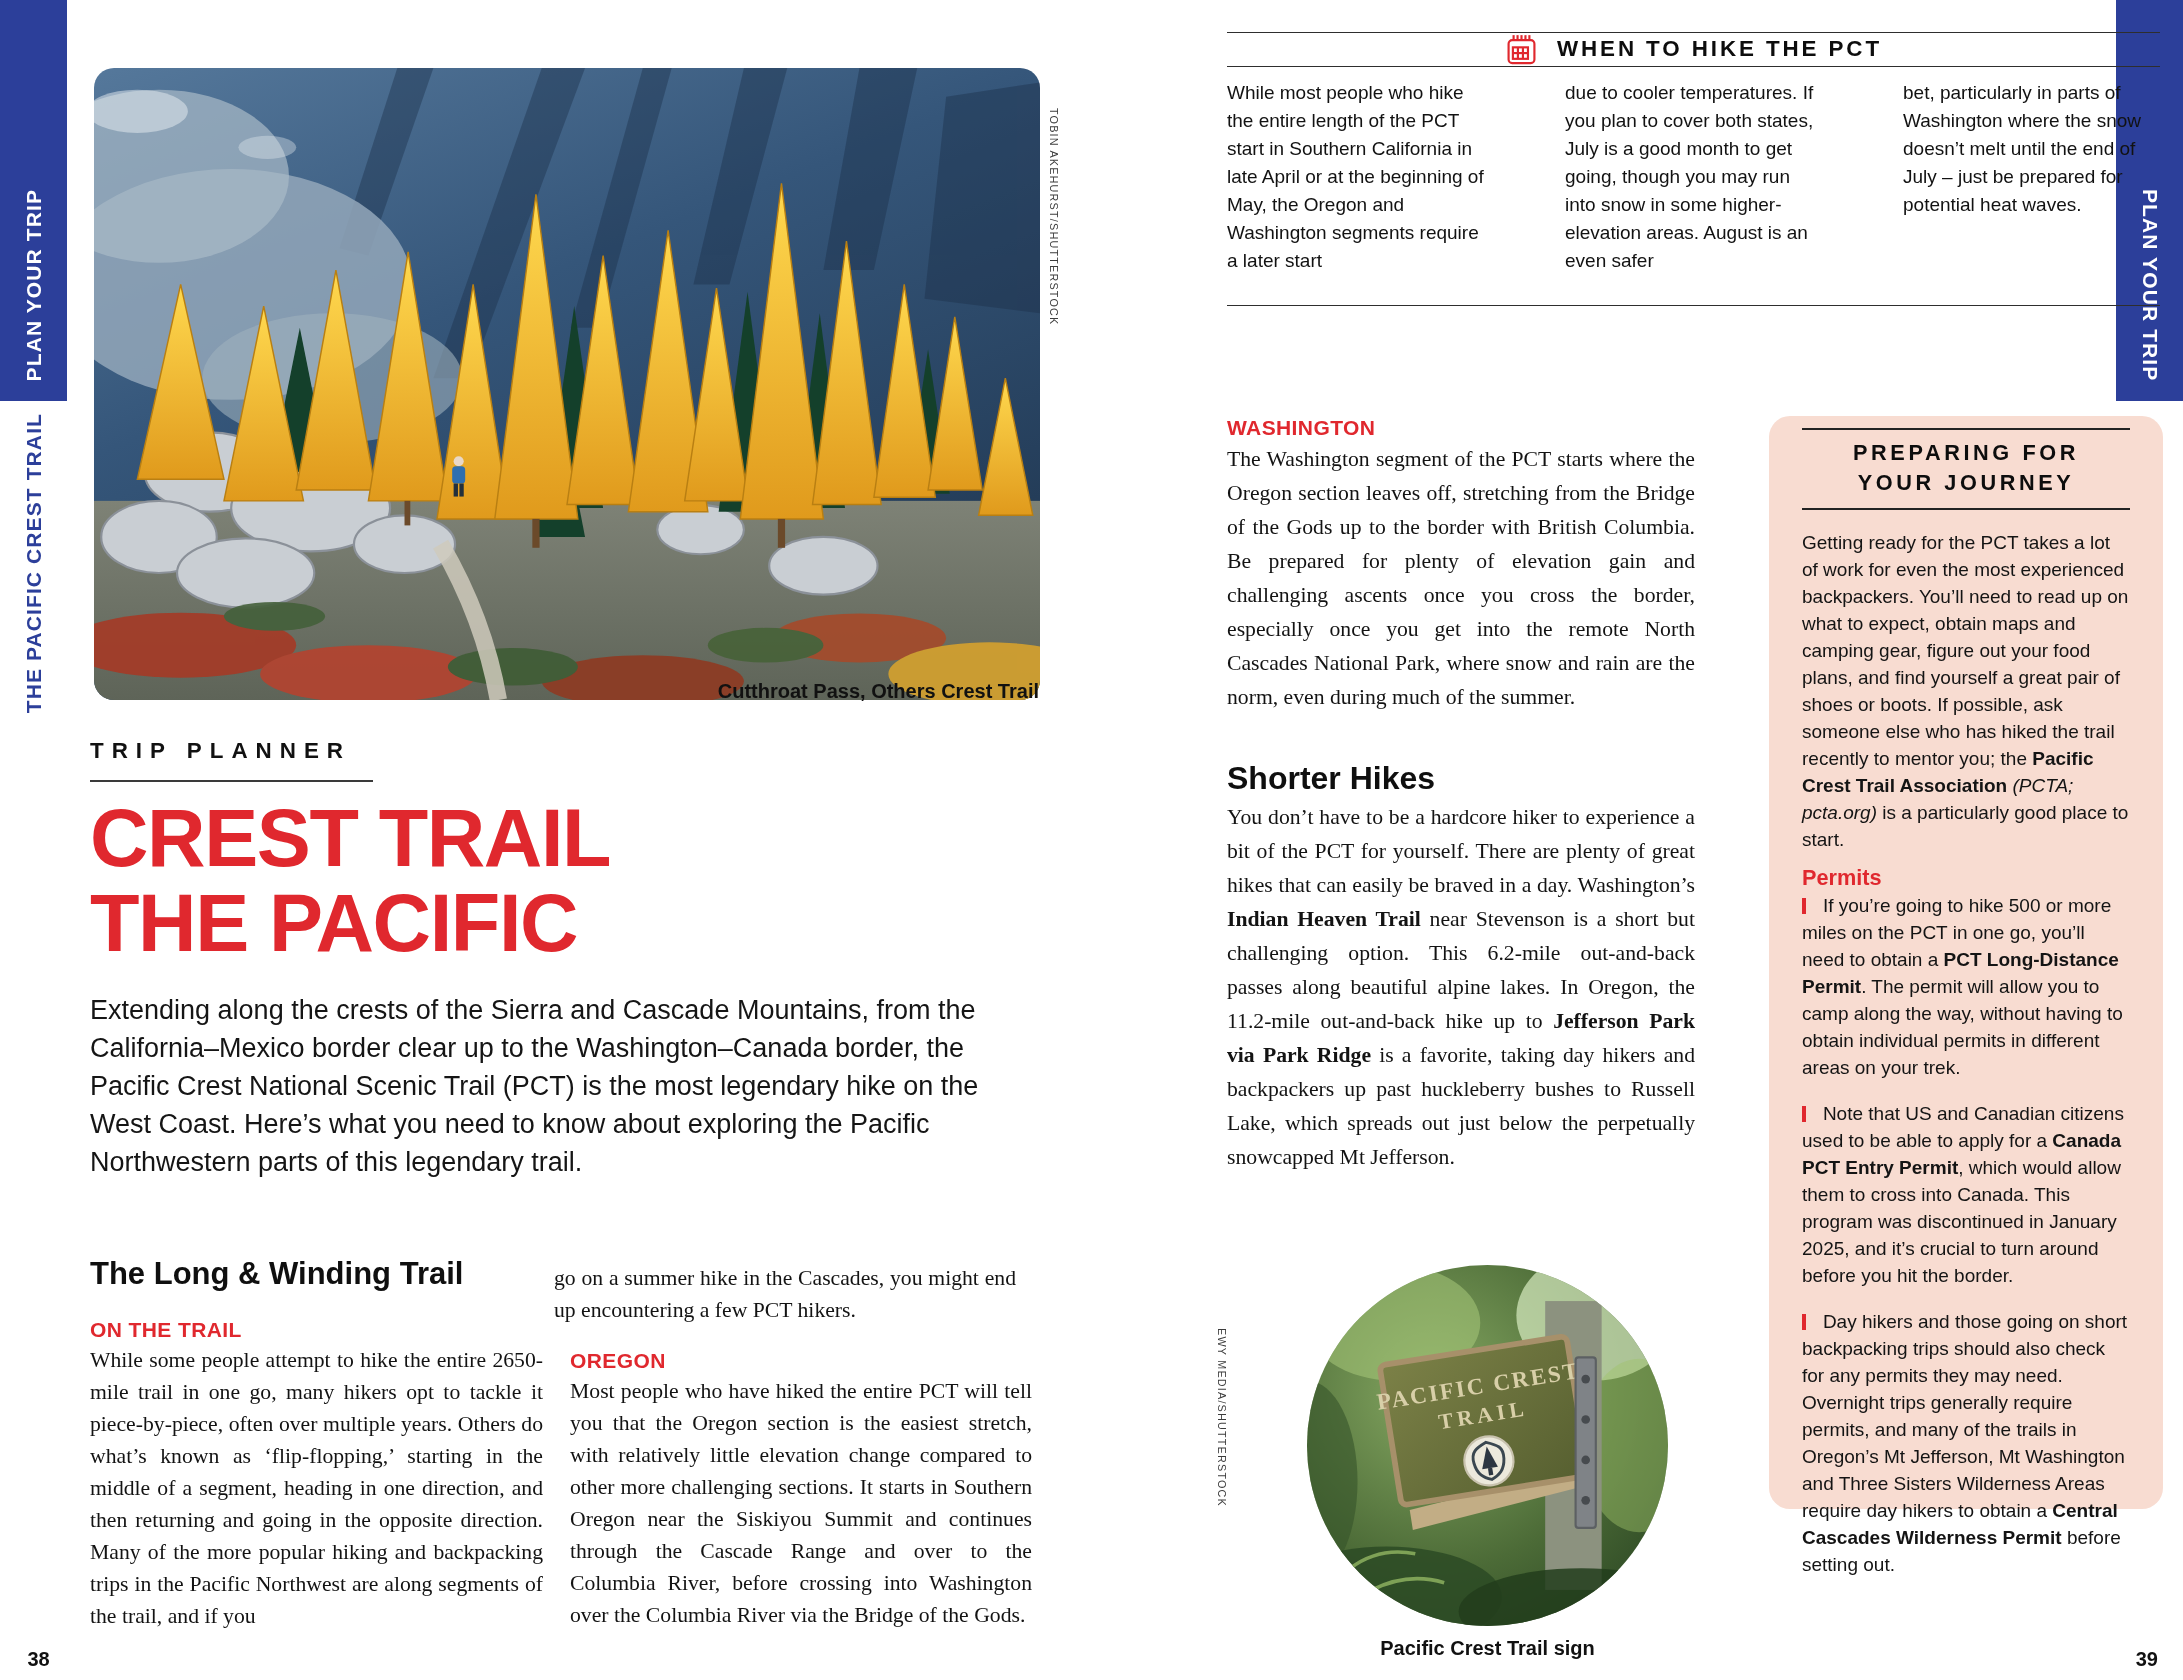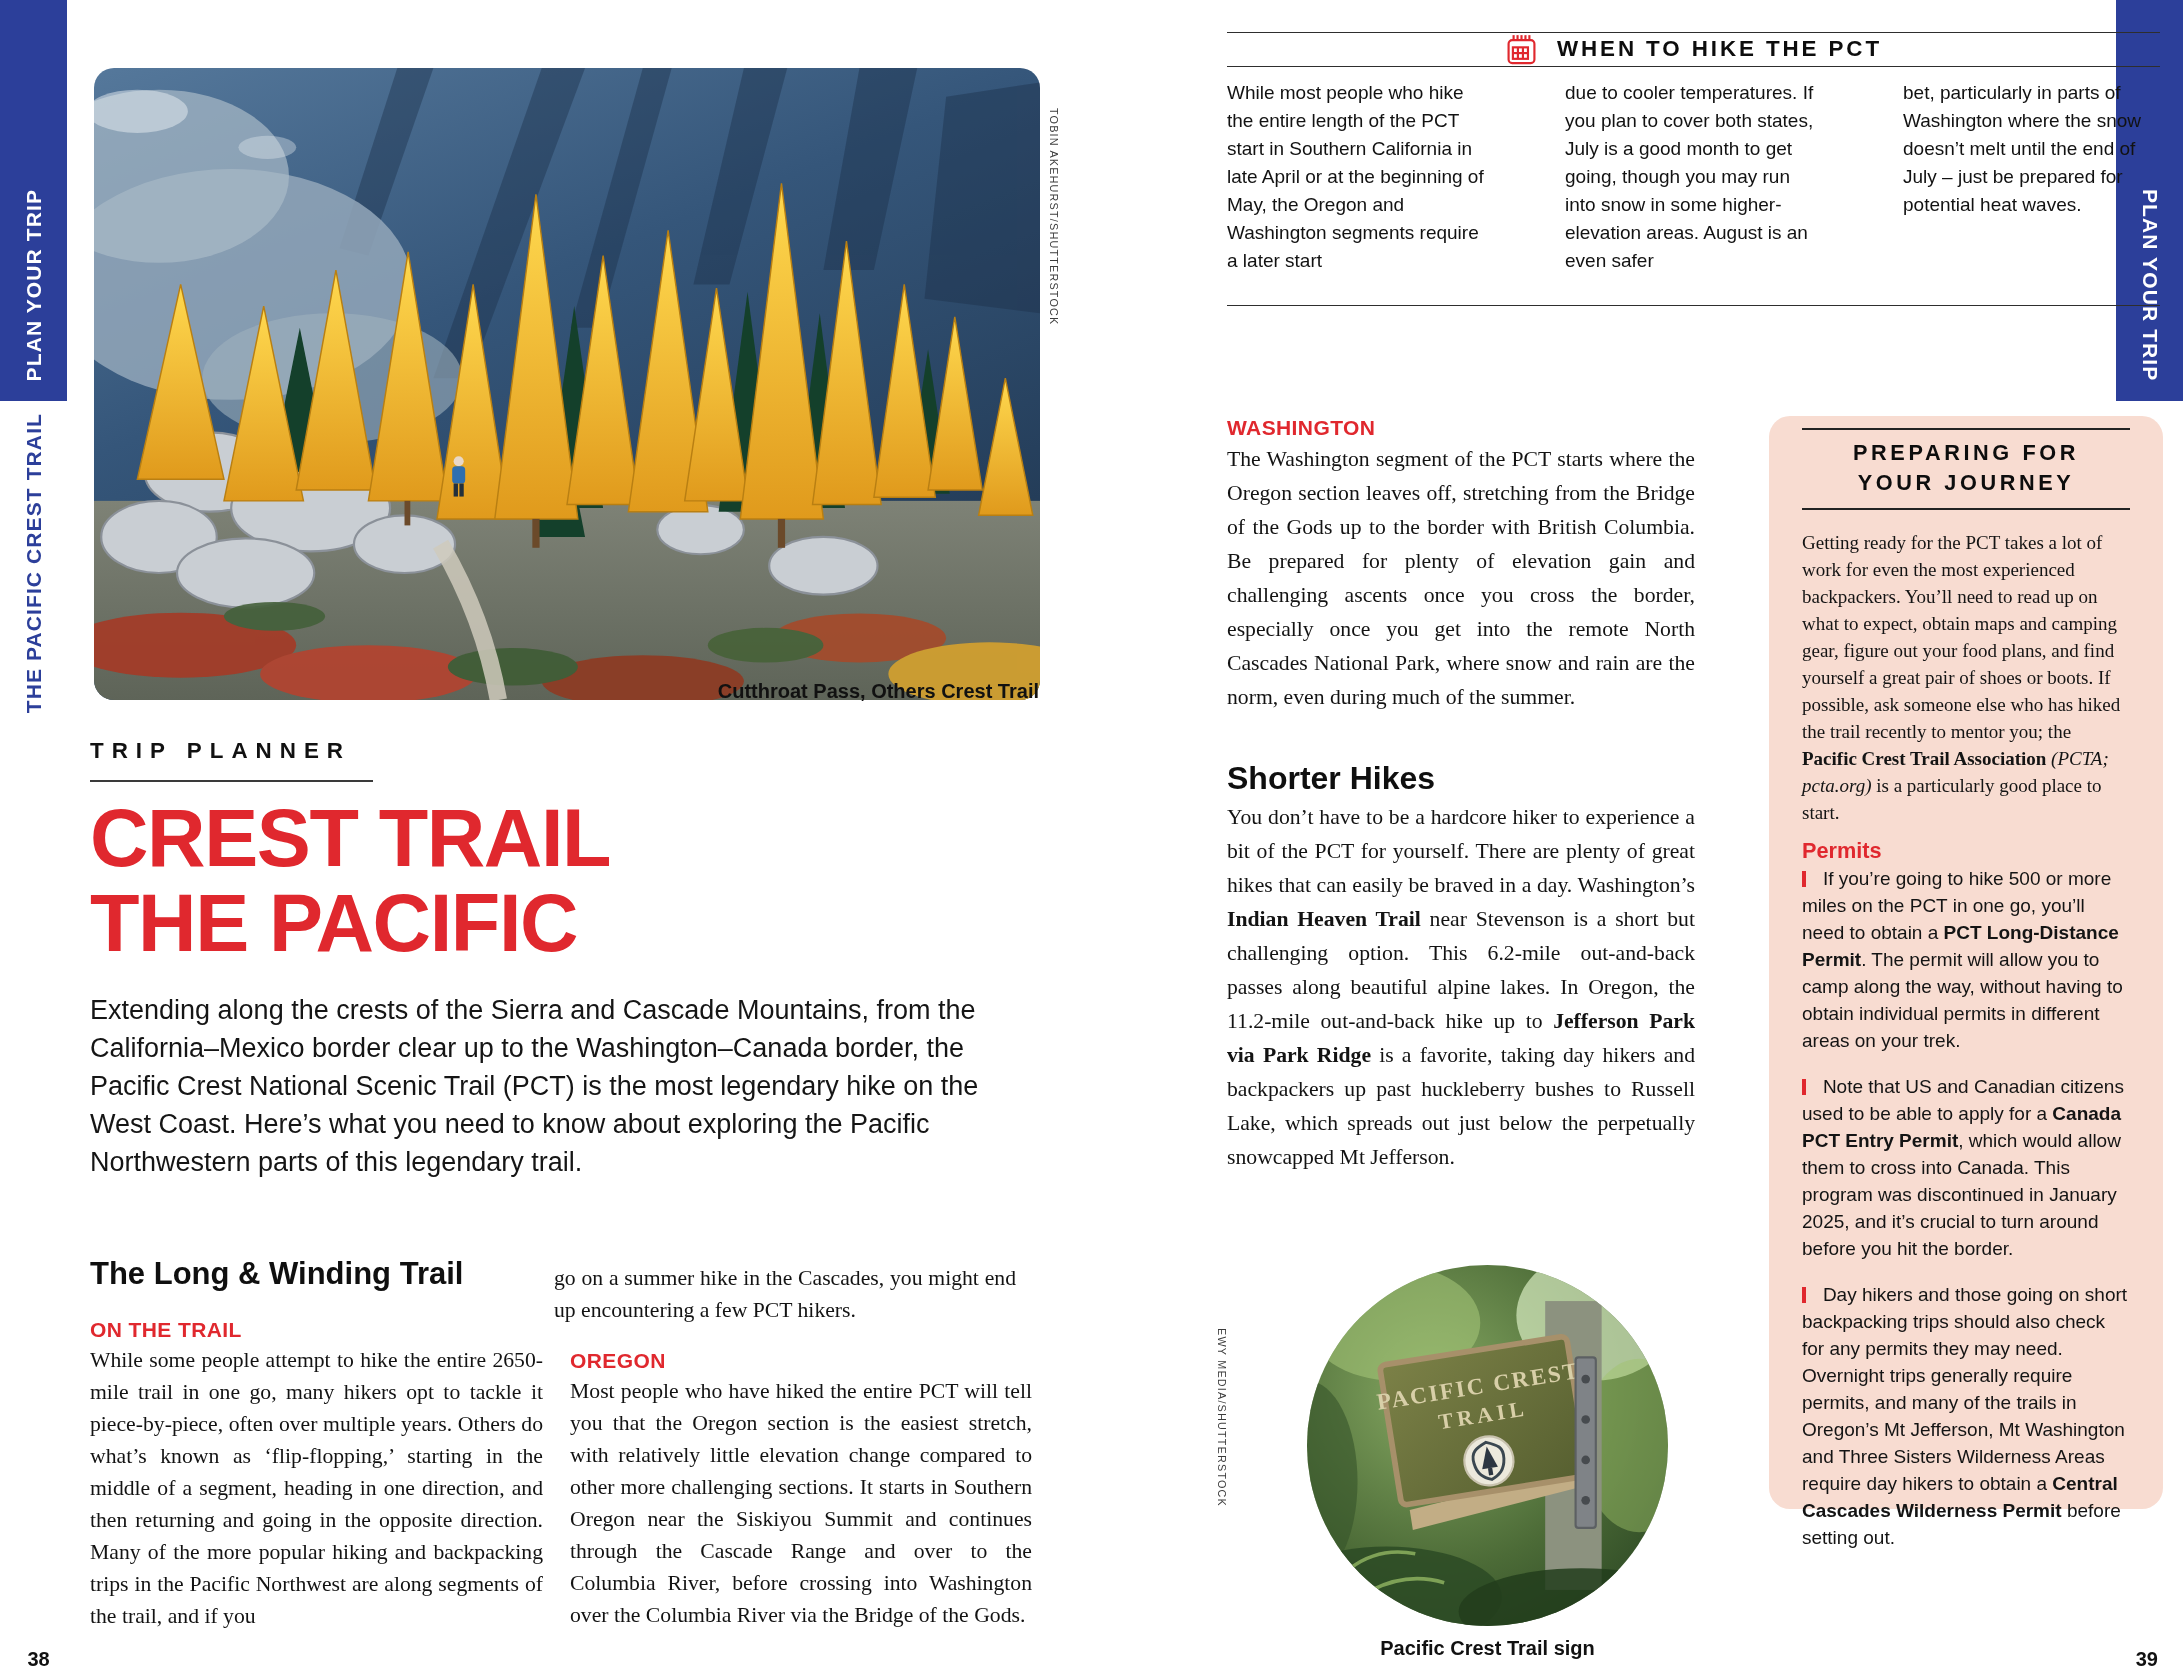"Getting ready for the PCT" .pb-body { font-family: Liberation Serif, serif -> none }
